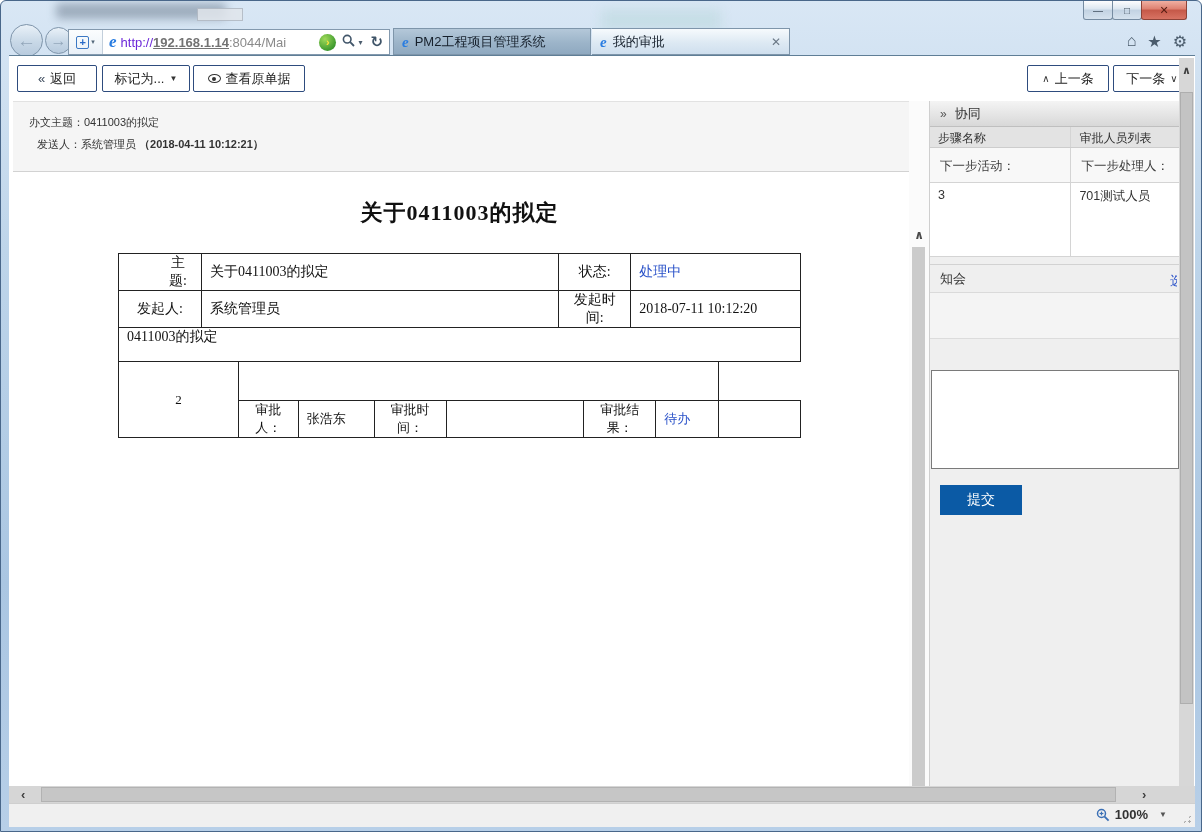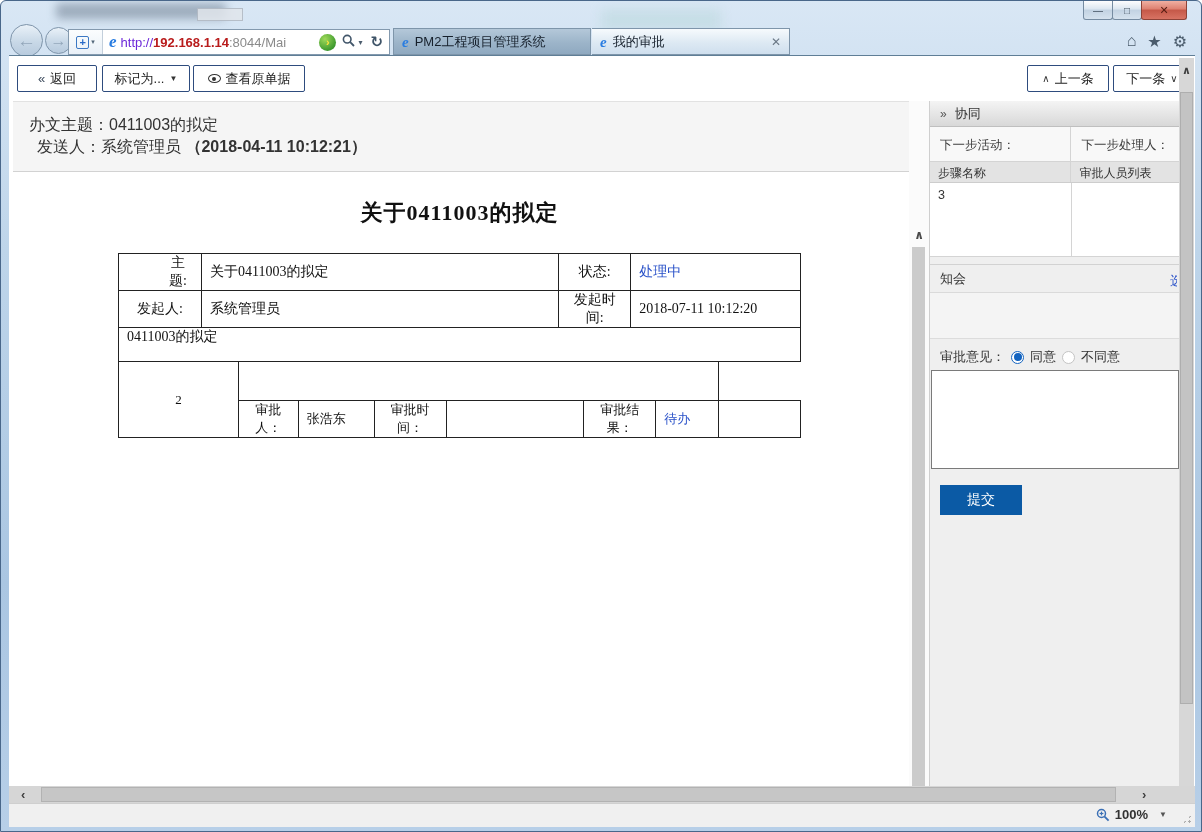"192.168.1.14" .url .host { color: #b91c1c -> #737373; text-decoration: none -> underline }
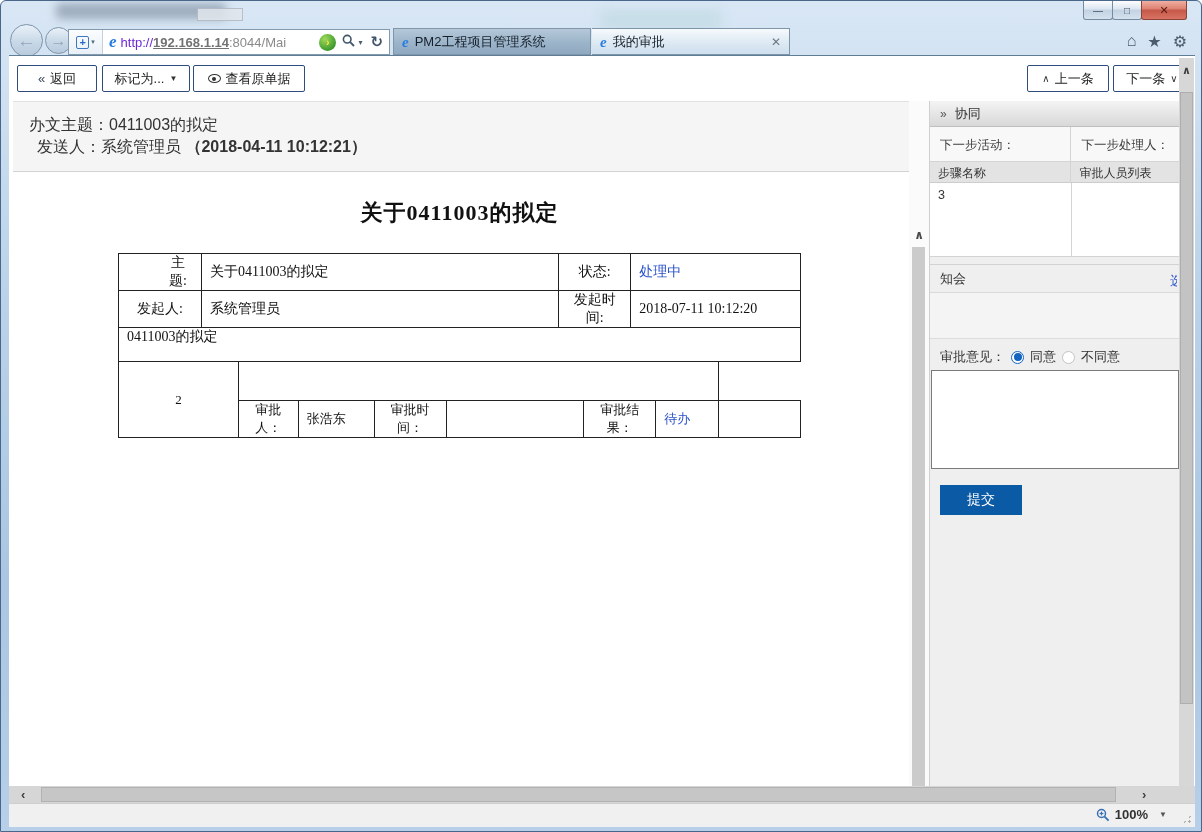"办文主题：0411003的拟定" .doc-header { font-size: 16px -> 11px }
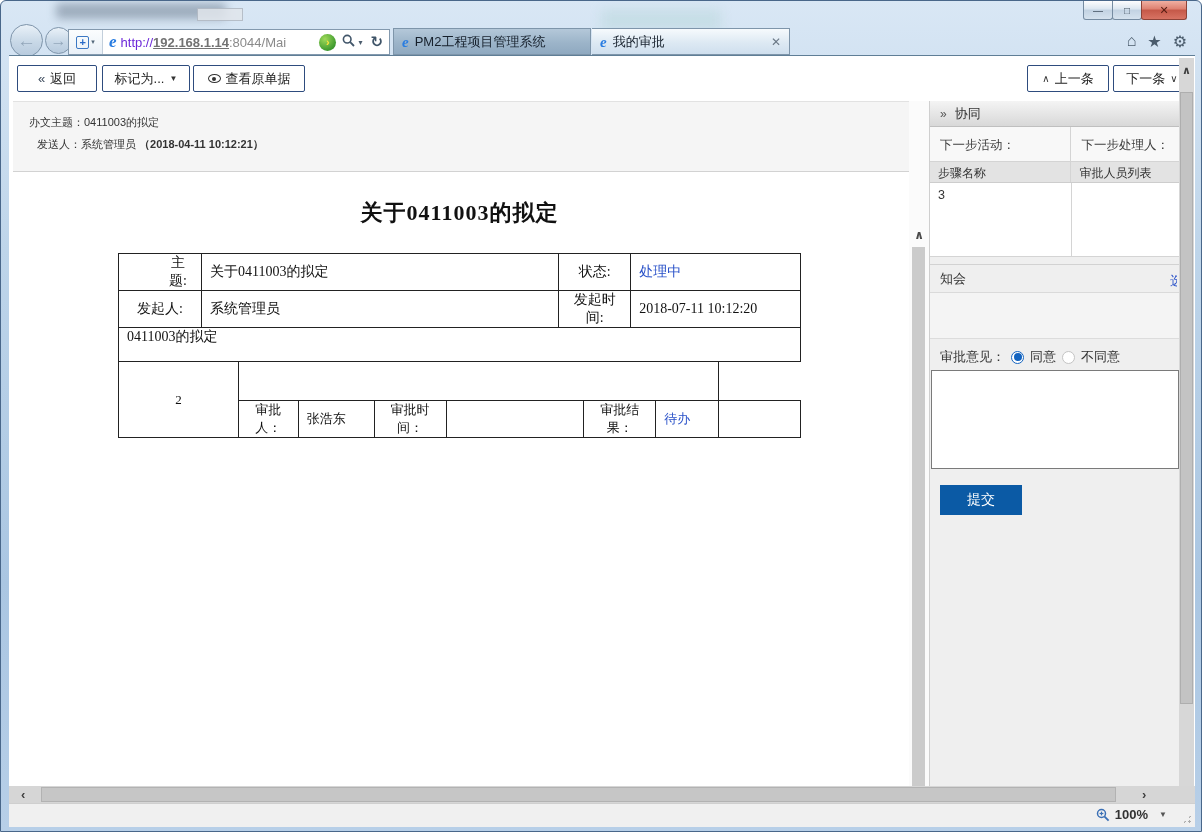"下一步活动：" div.sb-cols { order: before "步骤名称" -> after "步骤名称" }
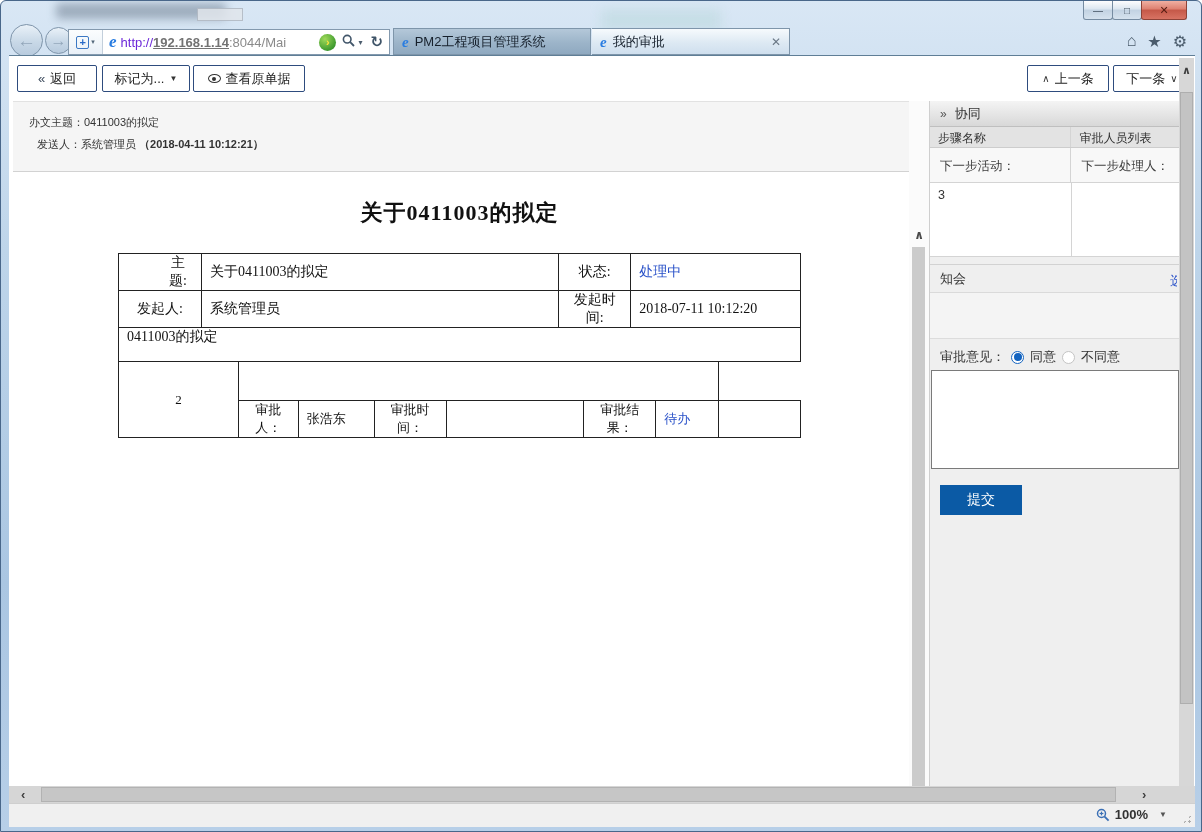"701测试人员" div.sb-col-r { html: none -> <div>701测试人员</div> }
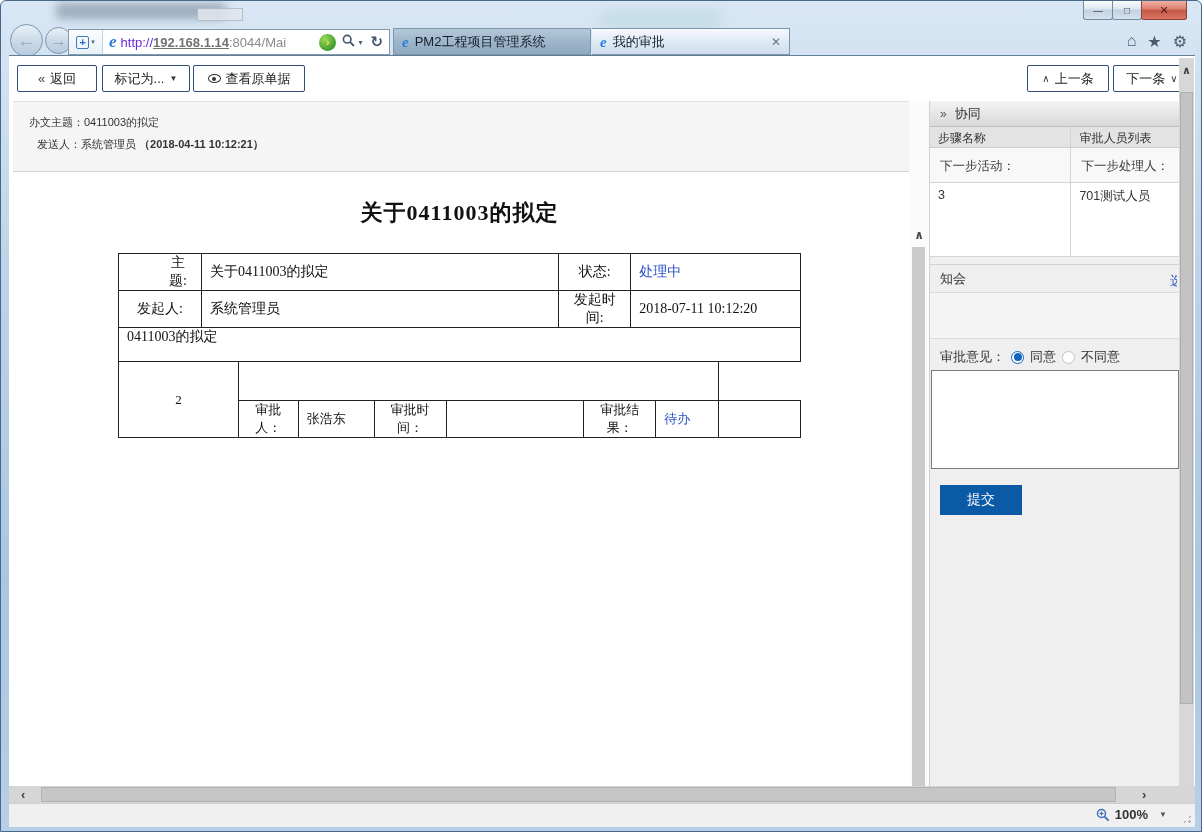"审批意见：" div.opinion-row { html: <div> <span>审批意见：</span> <span></span> <span>同意</span> <span></span> <span>不同意</span> </div> -> none }
